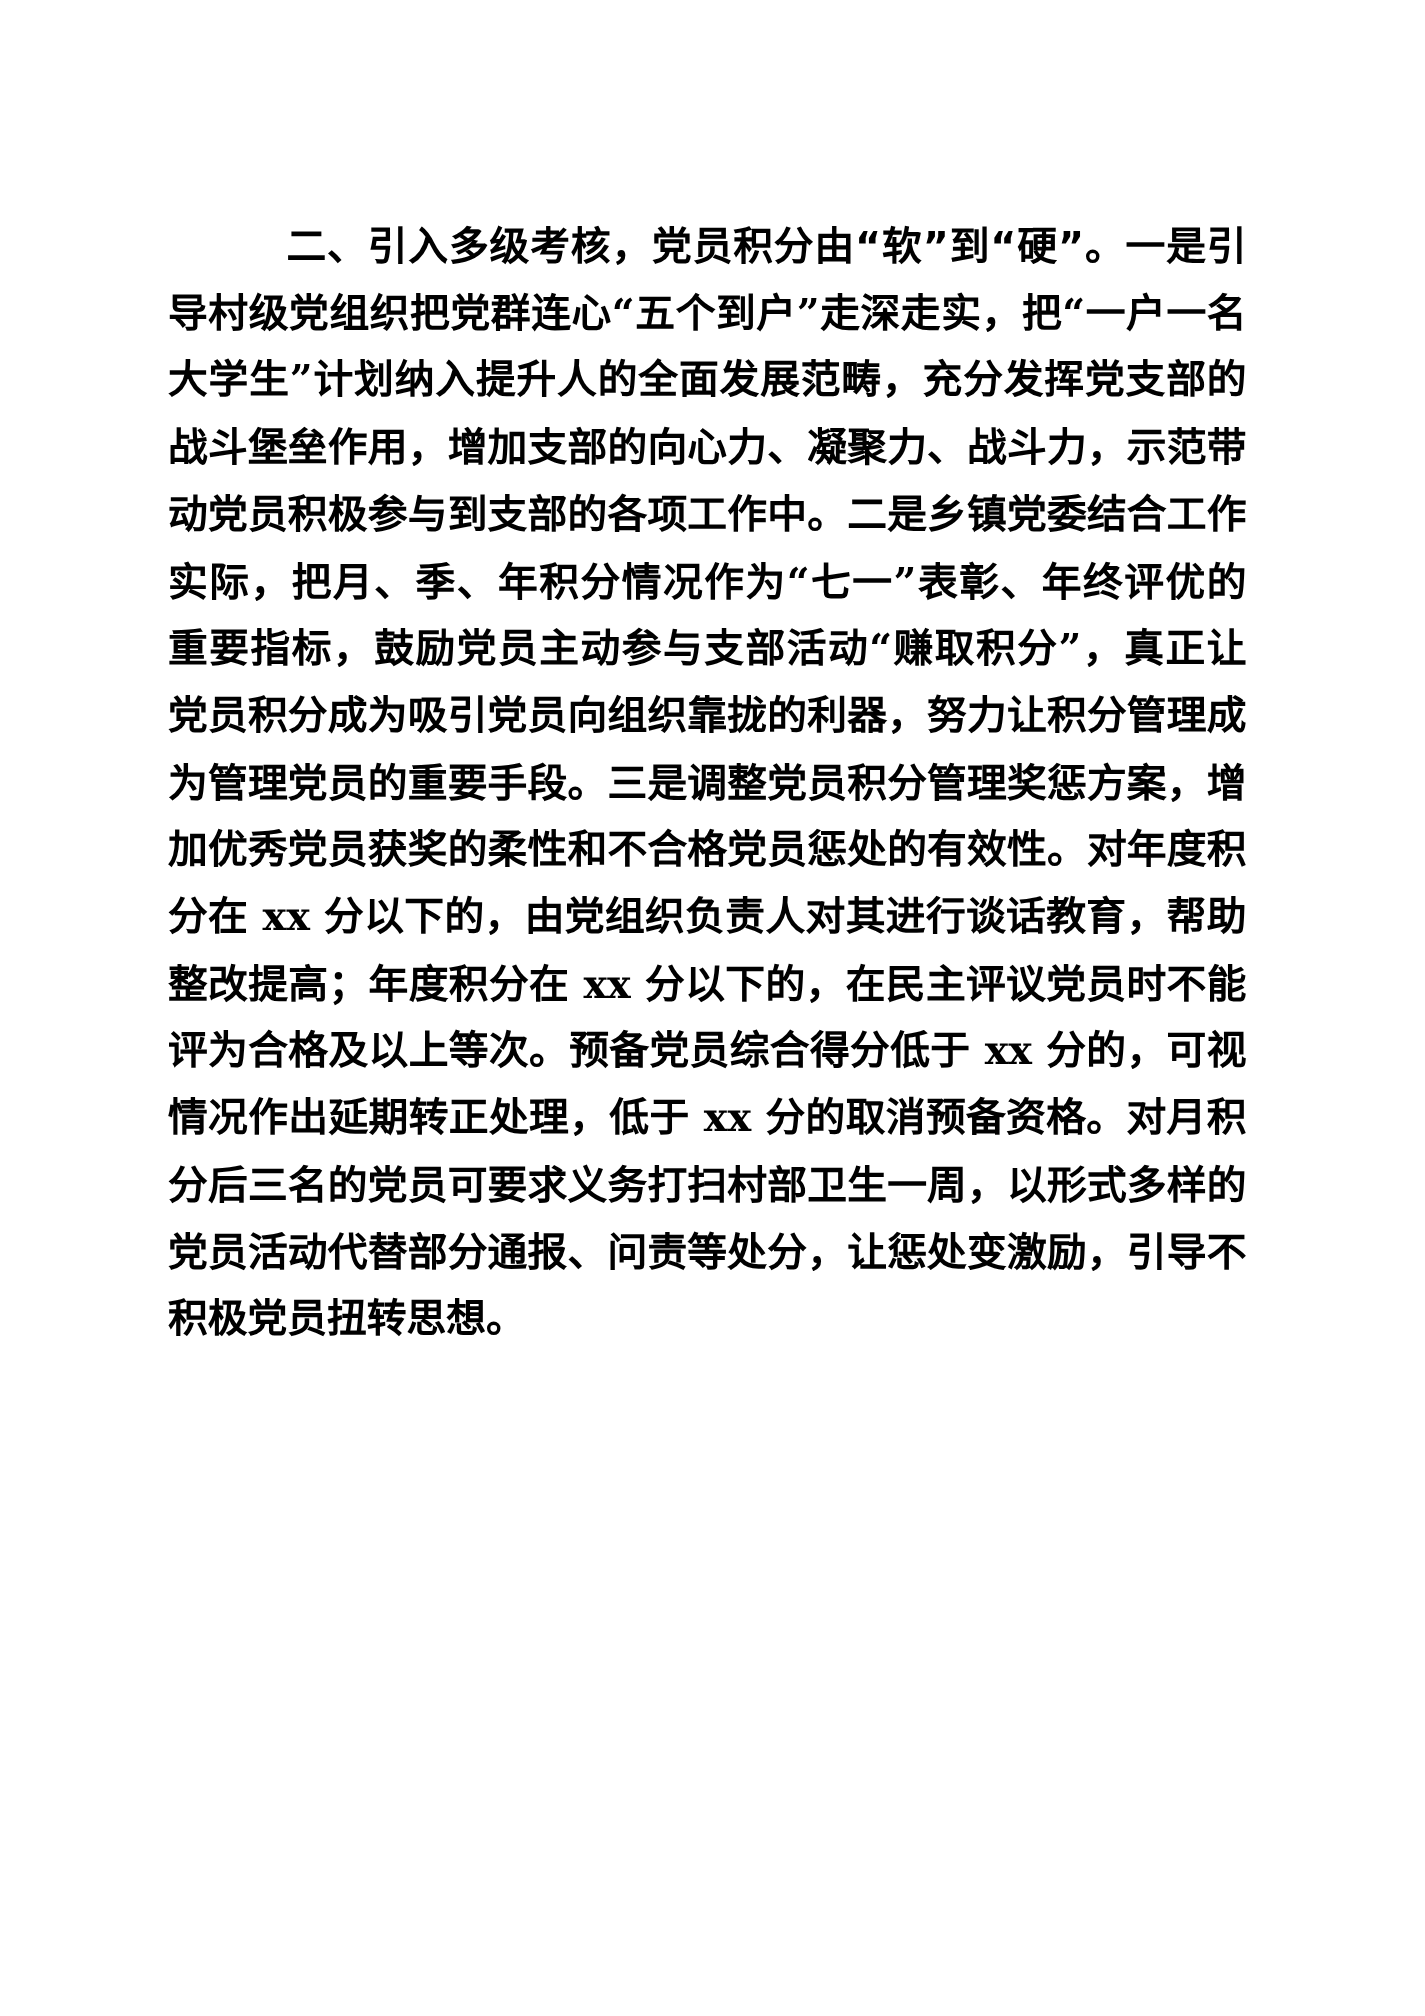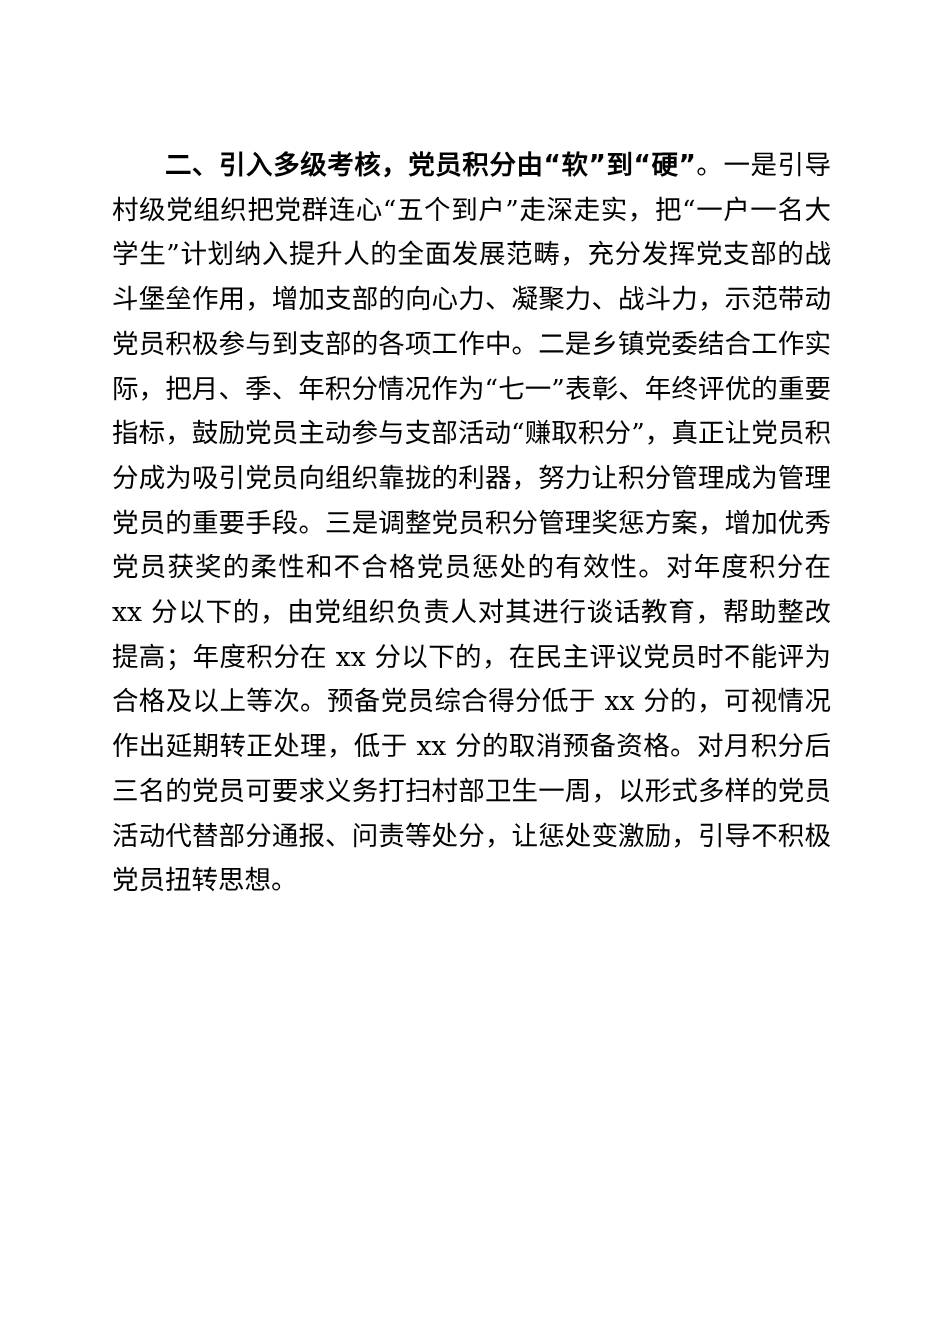"二、引入多级考核，党员积分由“软”到“硬”" .para-heading { margin-left: none -> 26px }
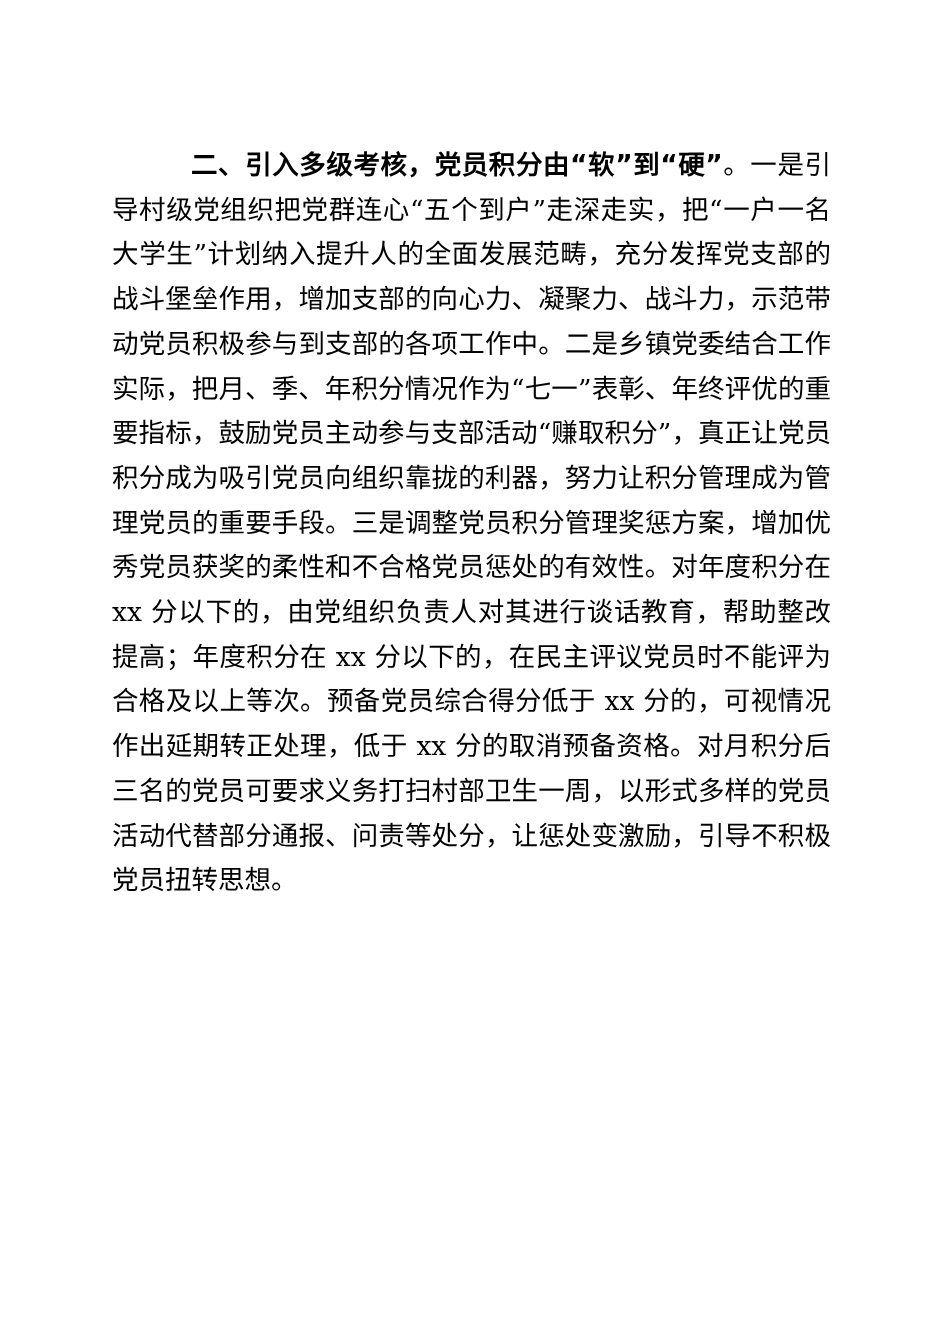"。一是引导村级党组织把党群连心“五个到户”走深走实，把“一户一名大学生”计划纳入" .para-body { font-weight: 400 -> 700 }
